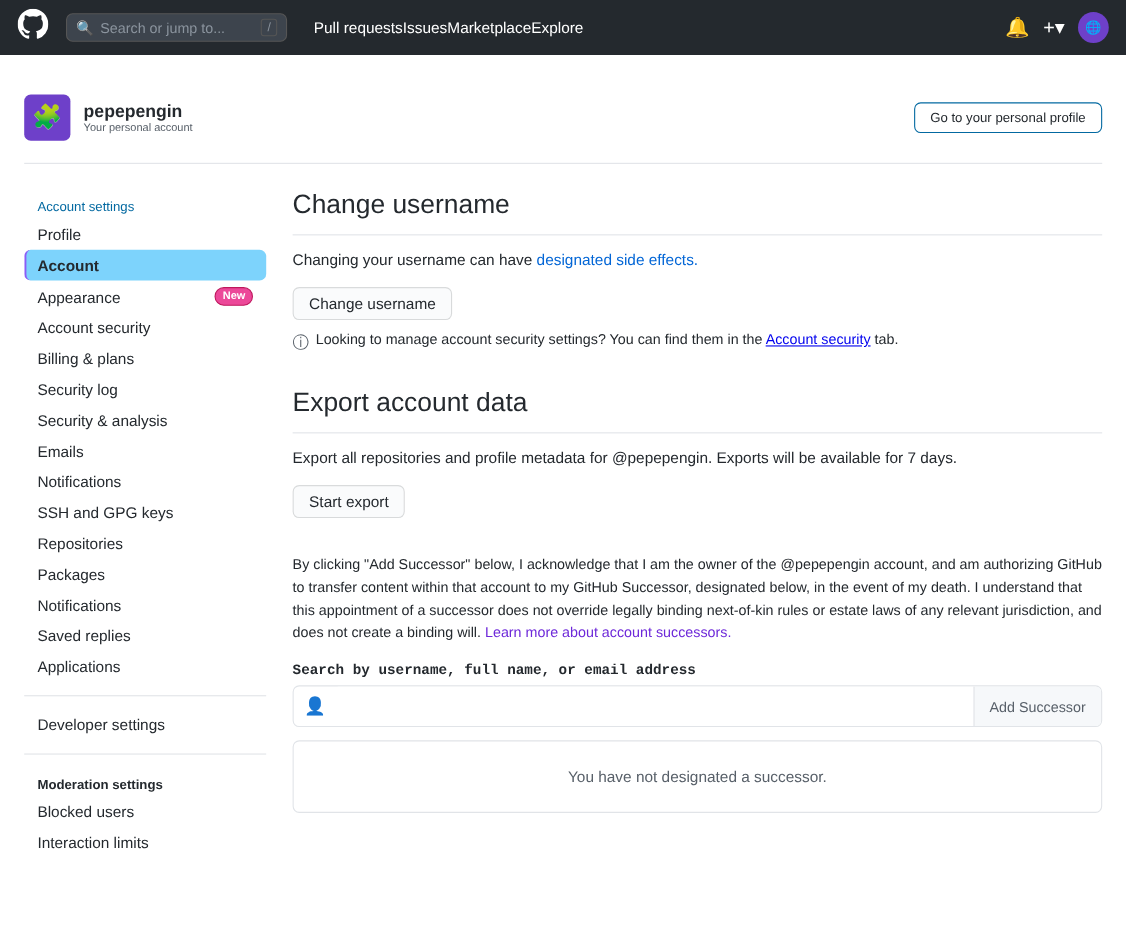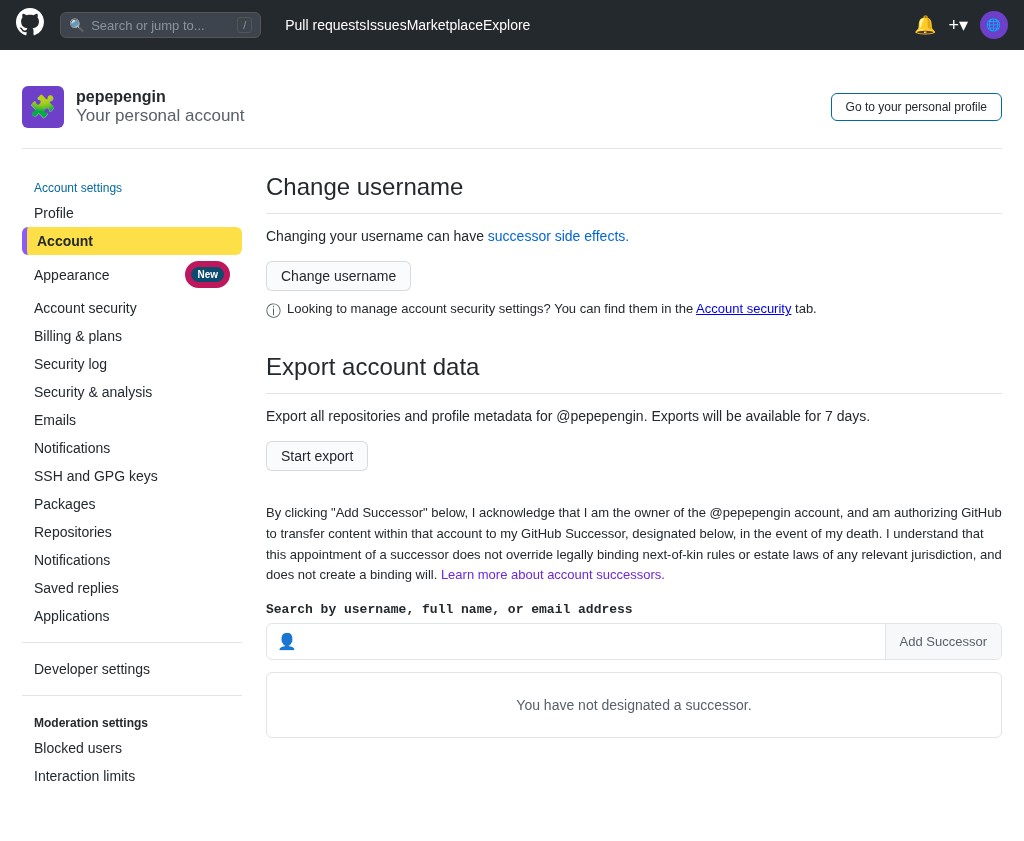"Your personal account" .user-sub { font-size: 17px -> 10px }
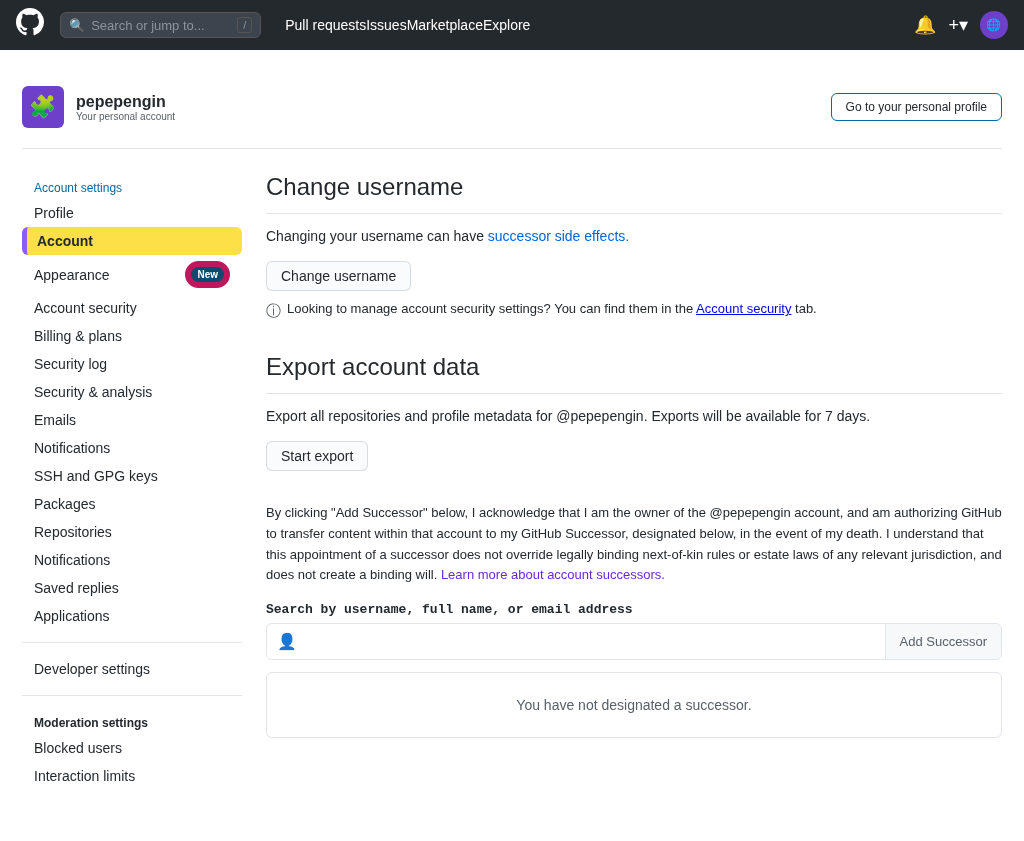"Account" .sidebar-nav-item.active { background: #fde047 -> #7dd3fc; border-left: 5px solid #8b5cf6 -> 2px solid #8b5cf6 }
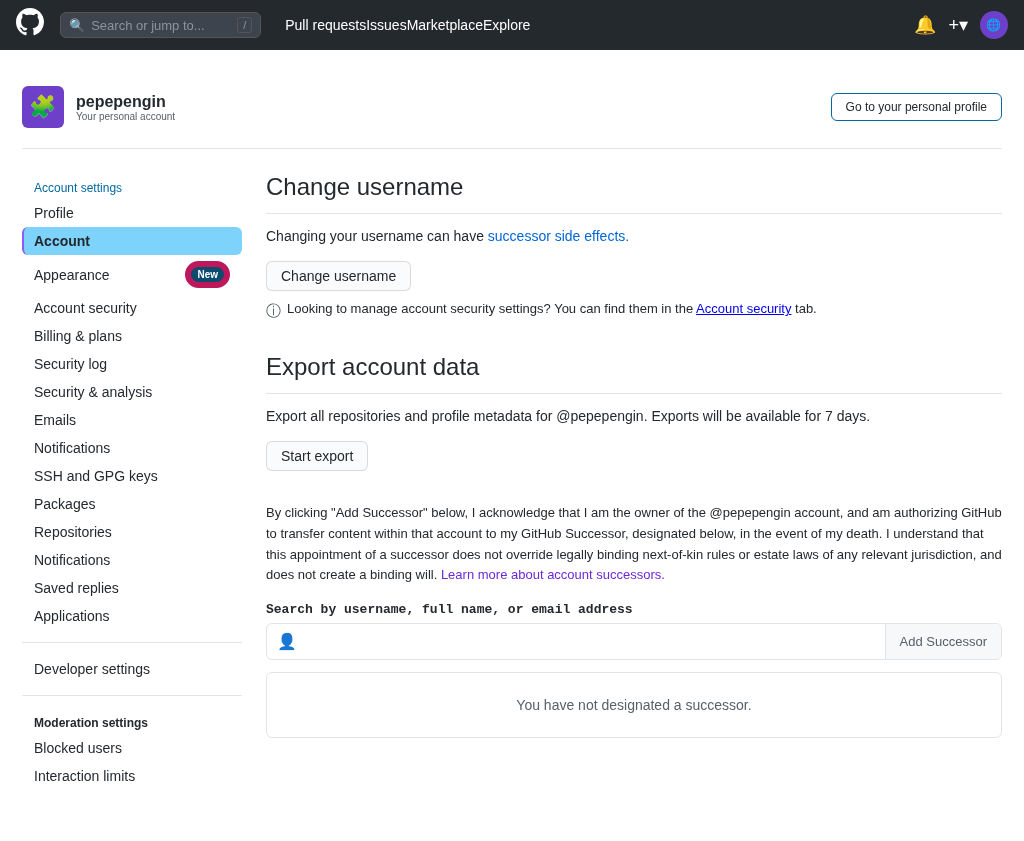"successor side effects." a { text: successor -> designated }
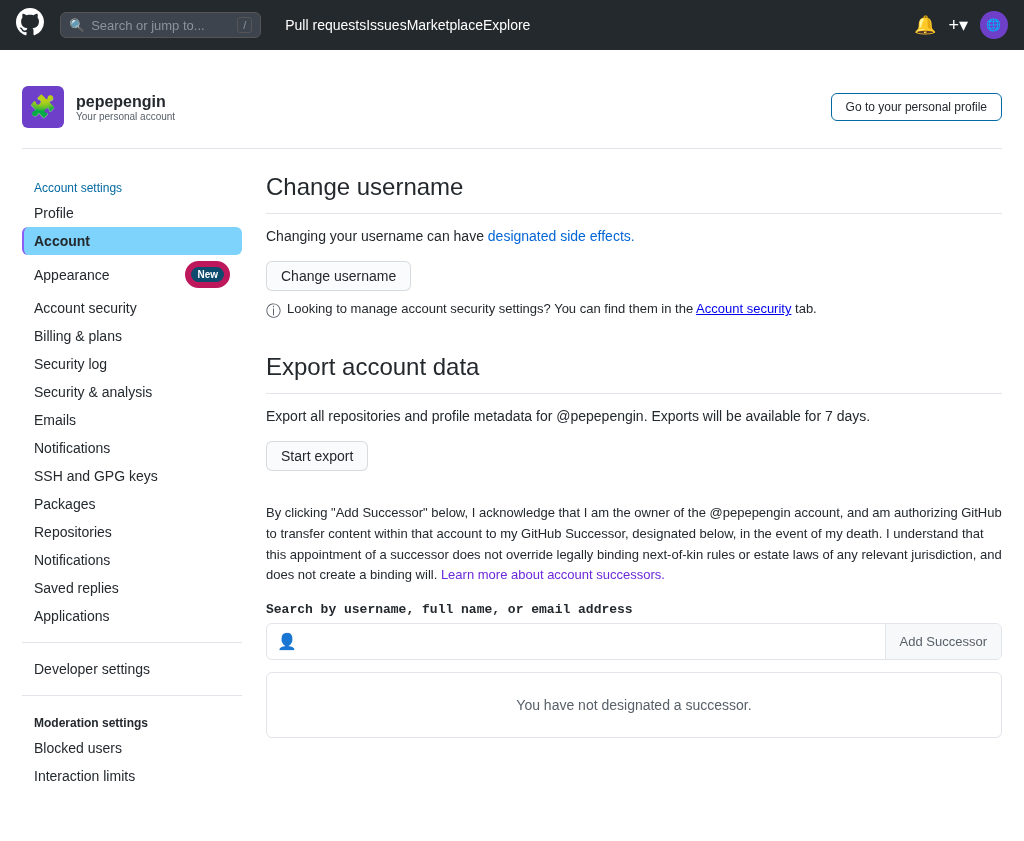"New" .new-badge { background: #0c4a6e -> #ec4899; border: 6px solid #be185d -> 1px solid #be185d }
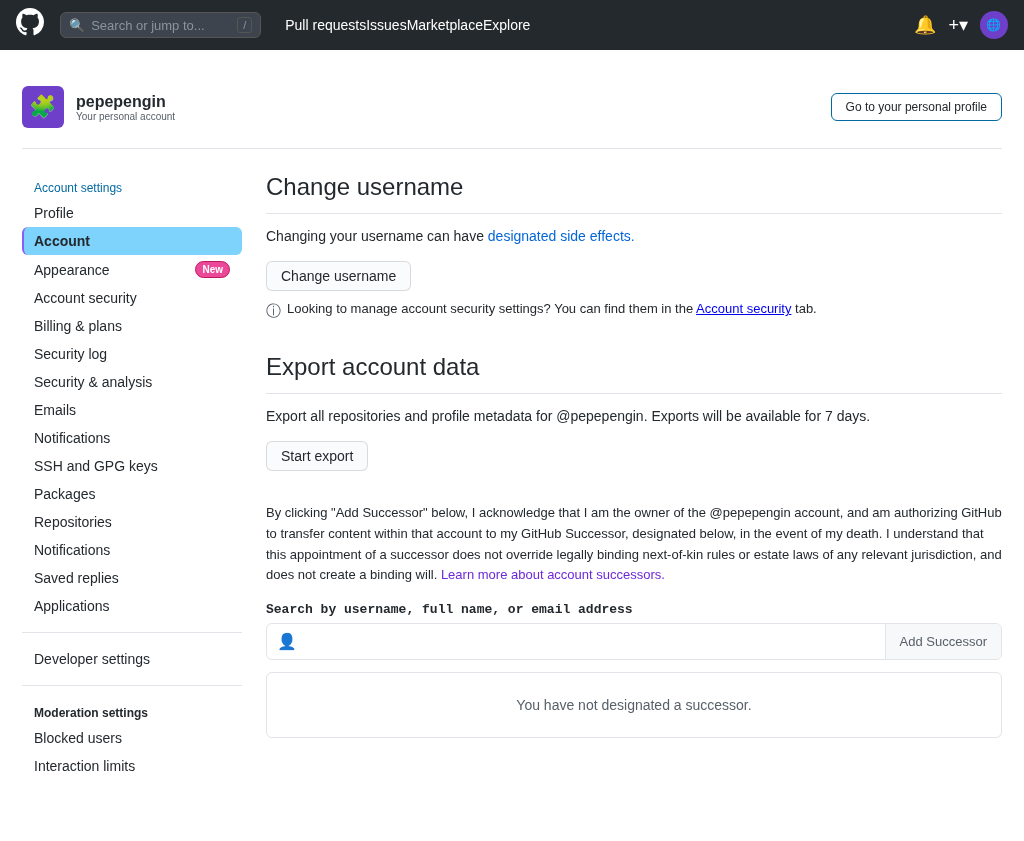"Packages" li { order: before "Repositories" -> after "Repositories" }
